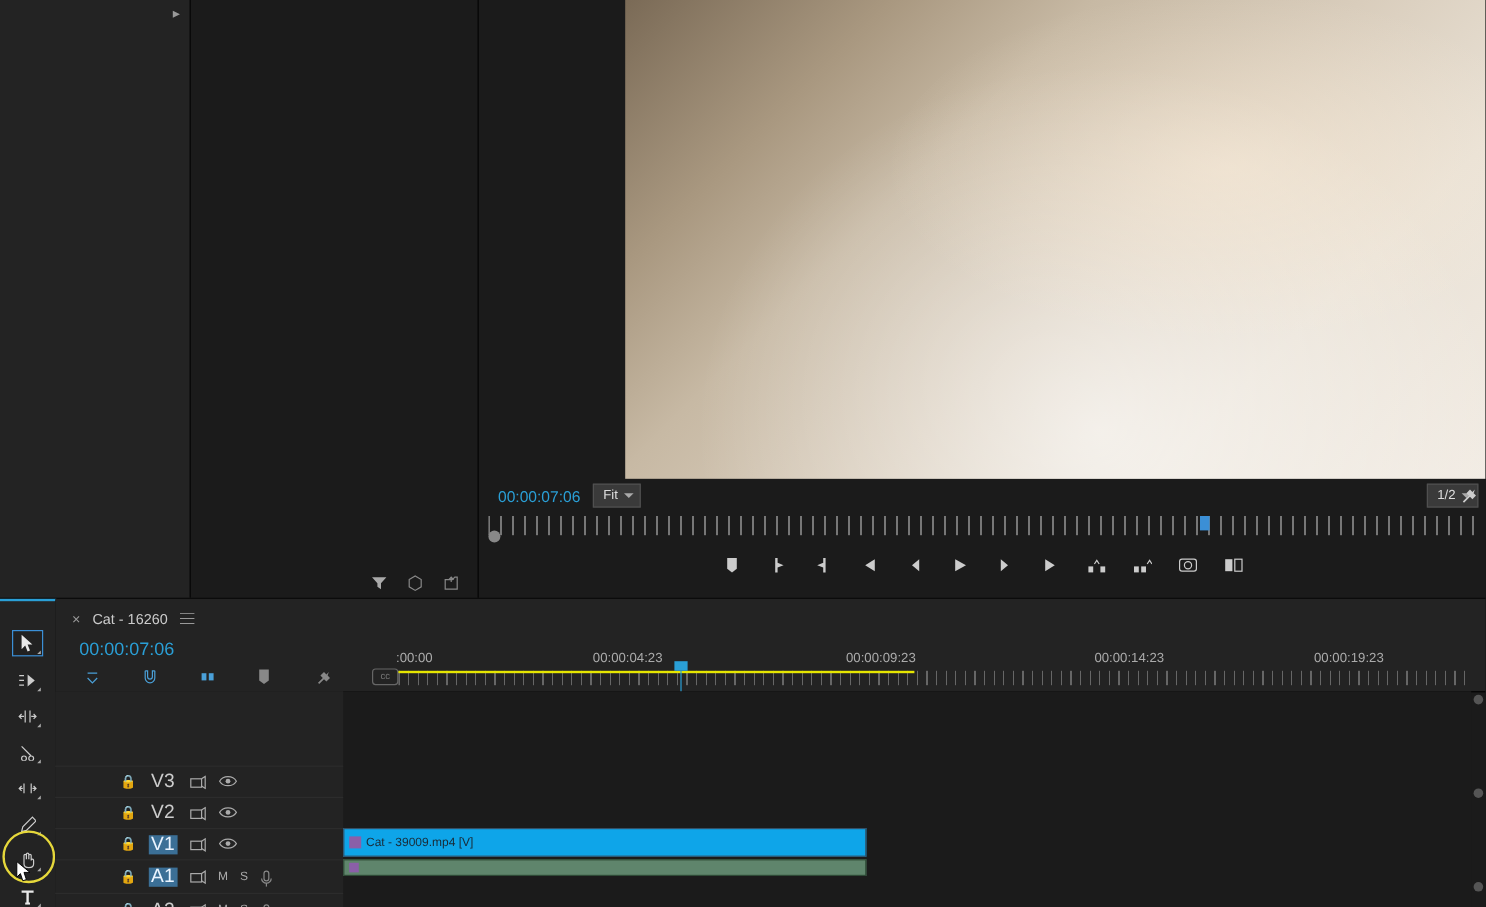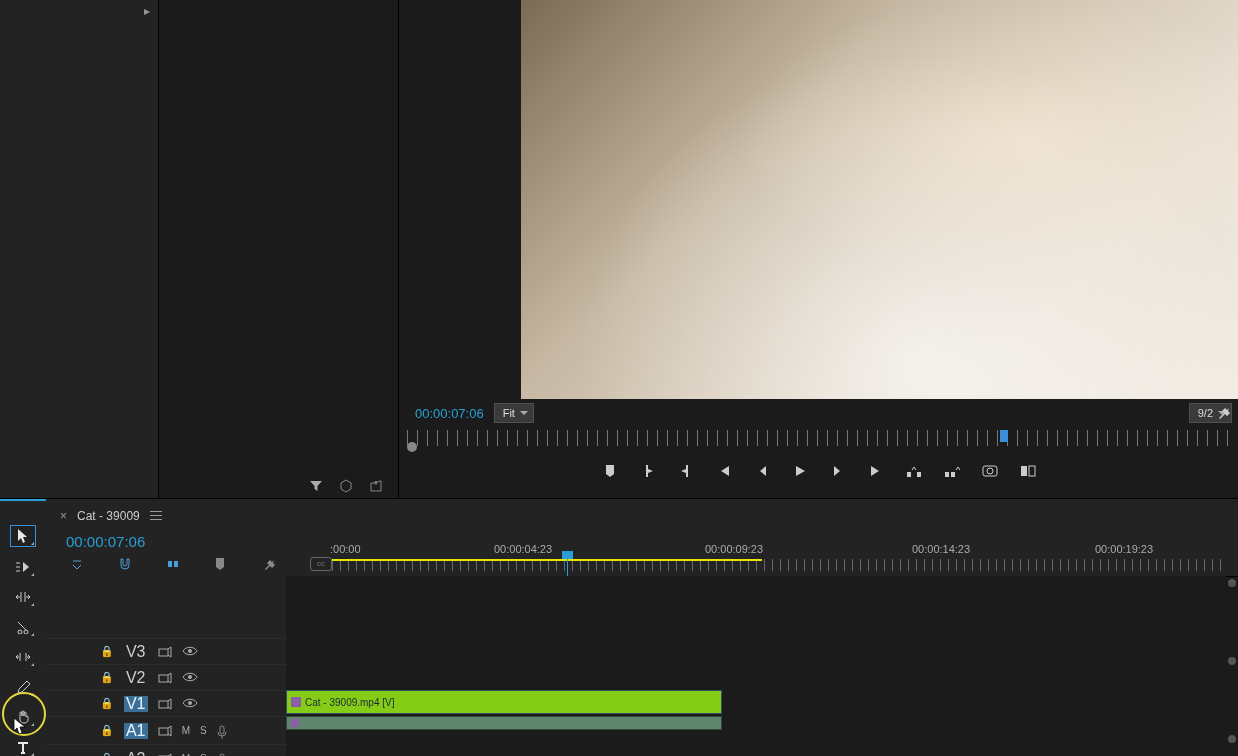"9/2" span.dd { text: 9/2 -> 1/2 }
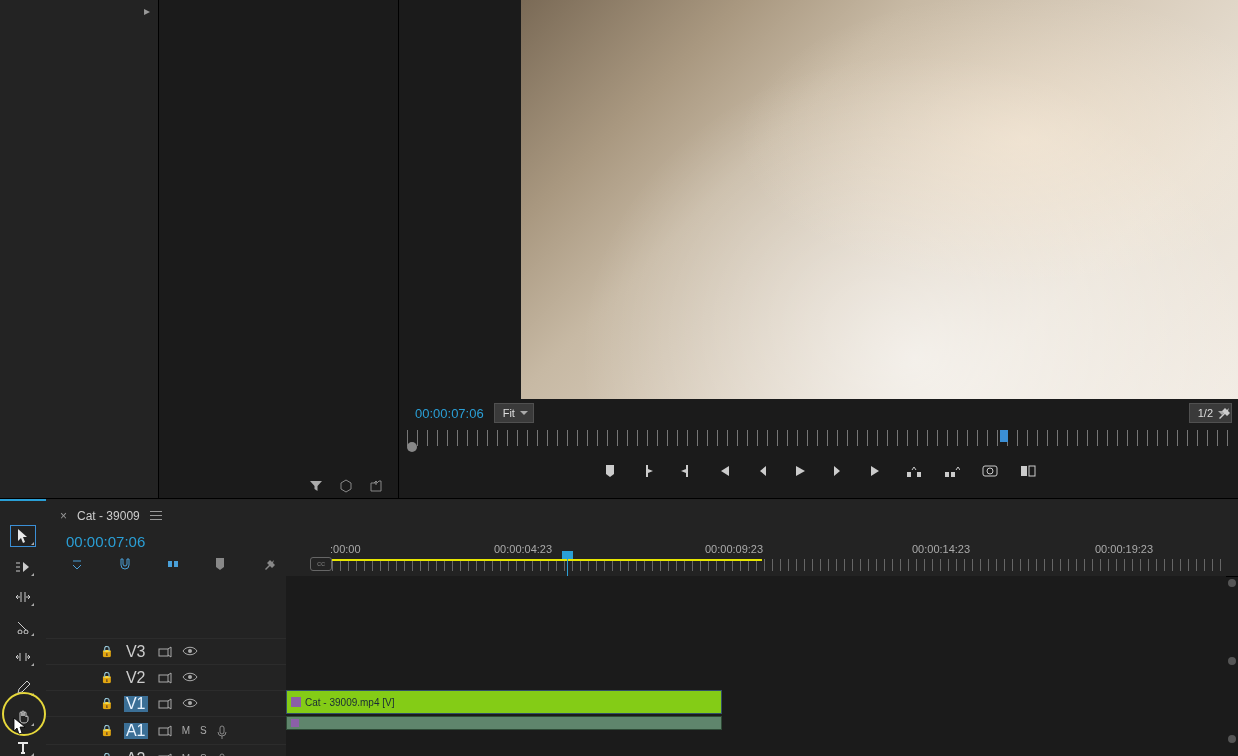"Cat - 39009" span { text: 39009 -> 16260 }
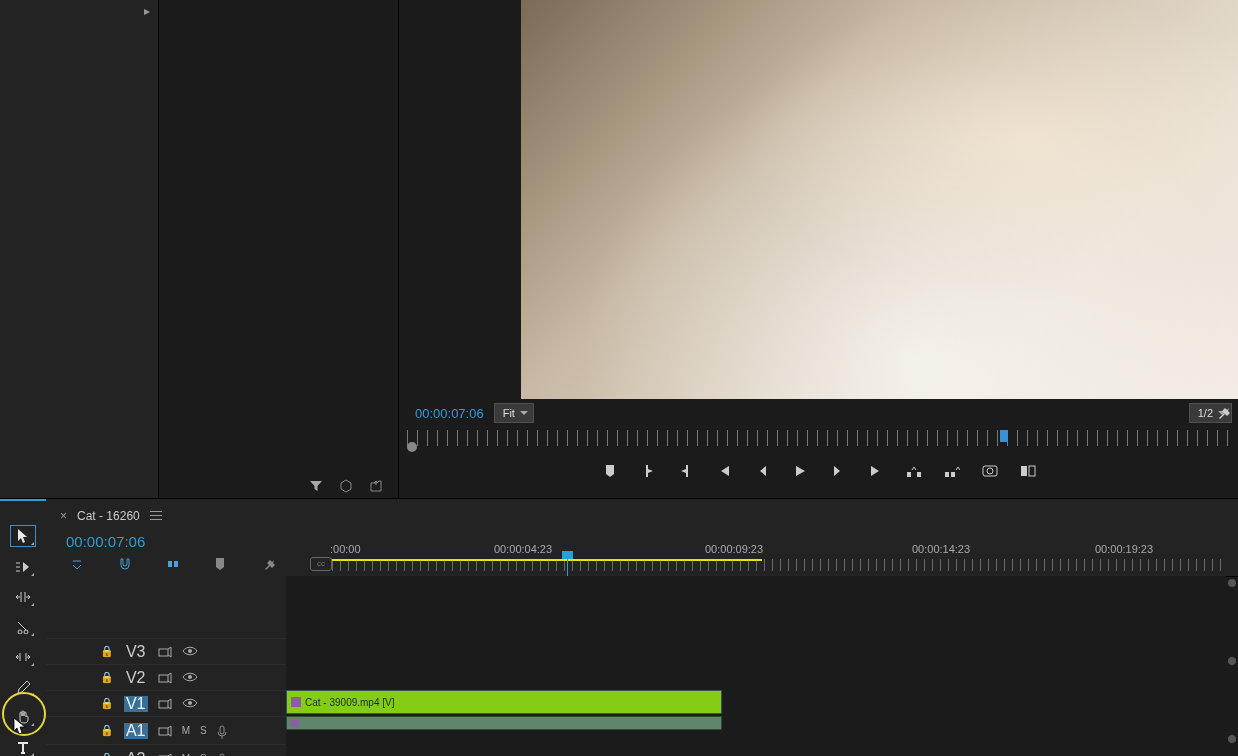"Cat - 39009.mp4 [V]" .clip { background: #84cc16 -> #0ea5e9 }
